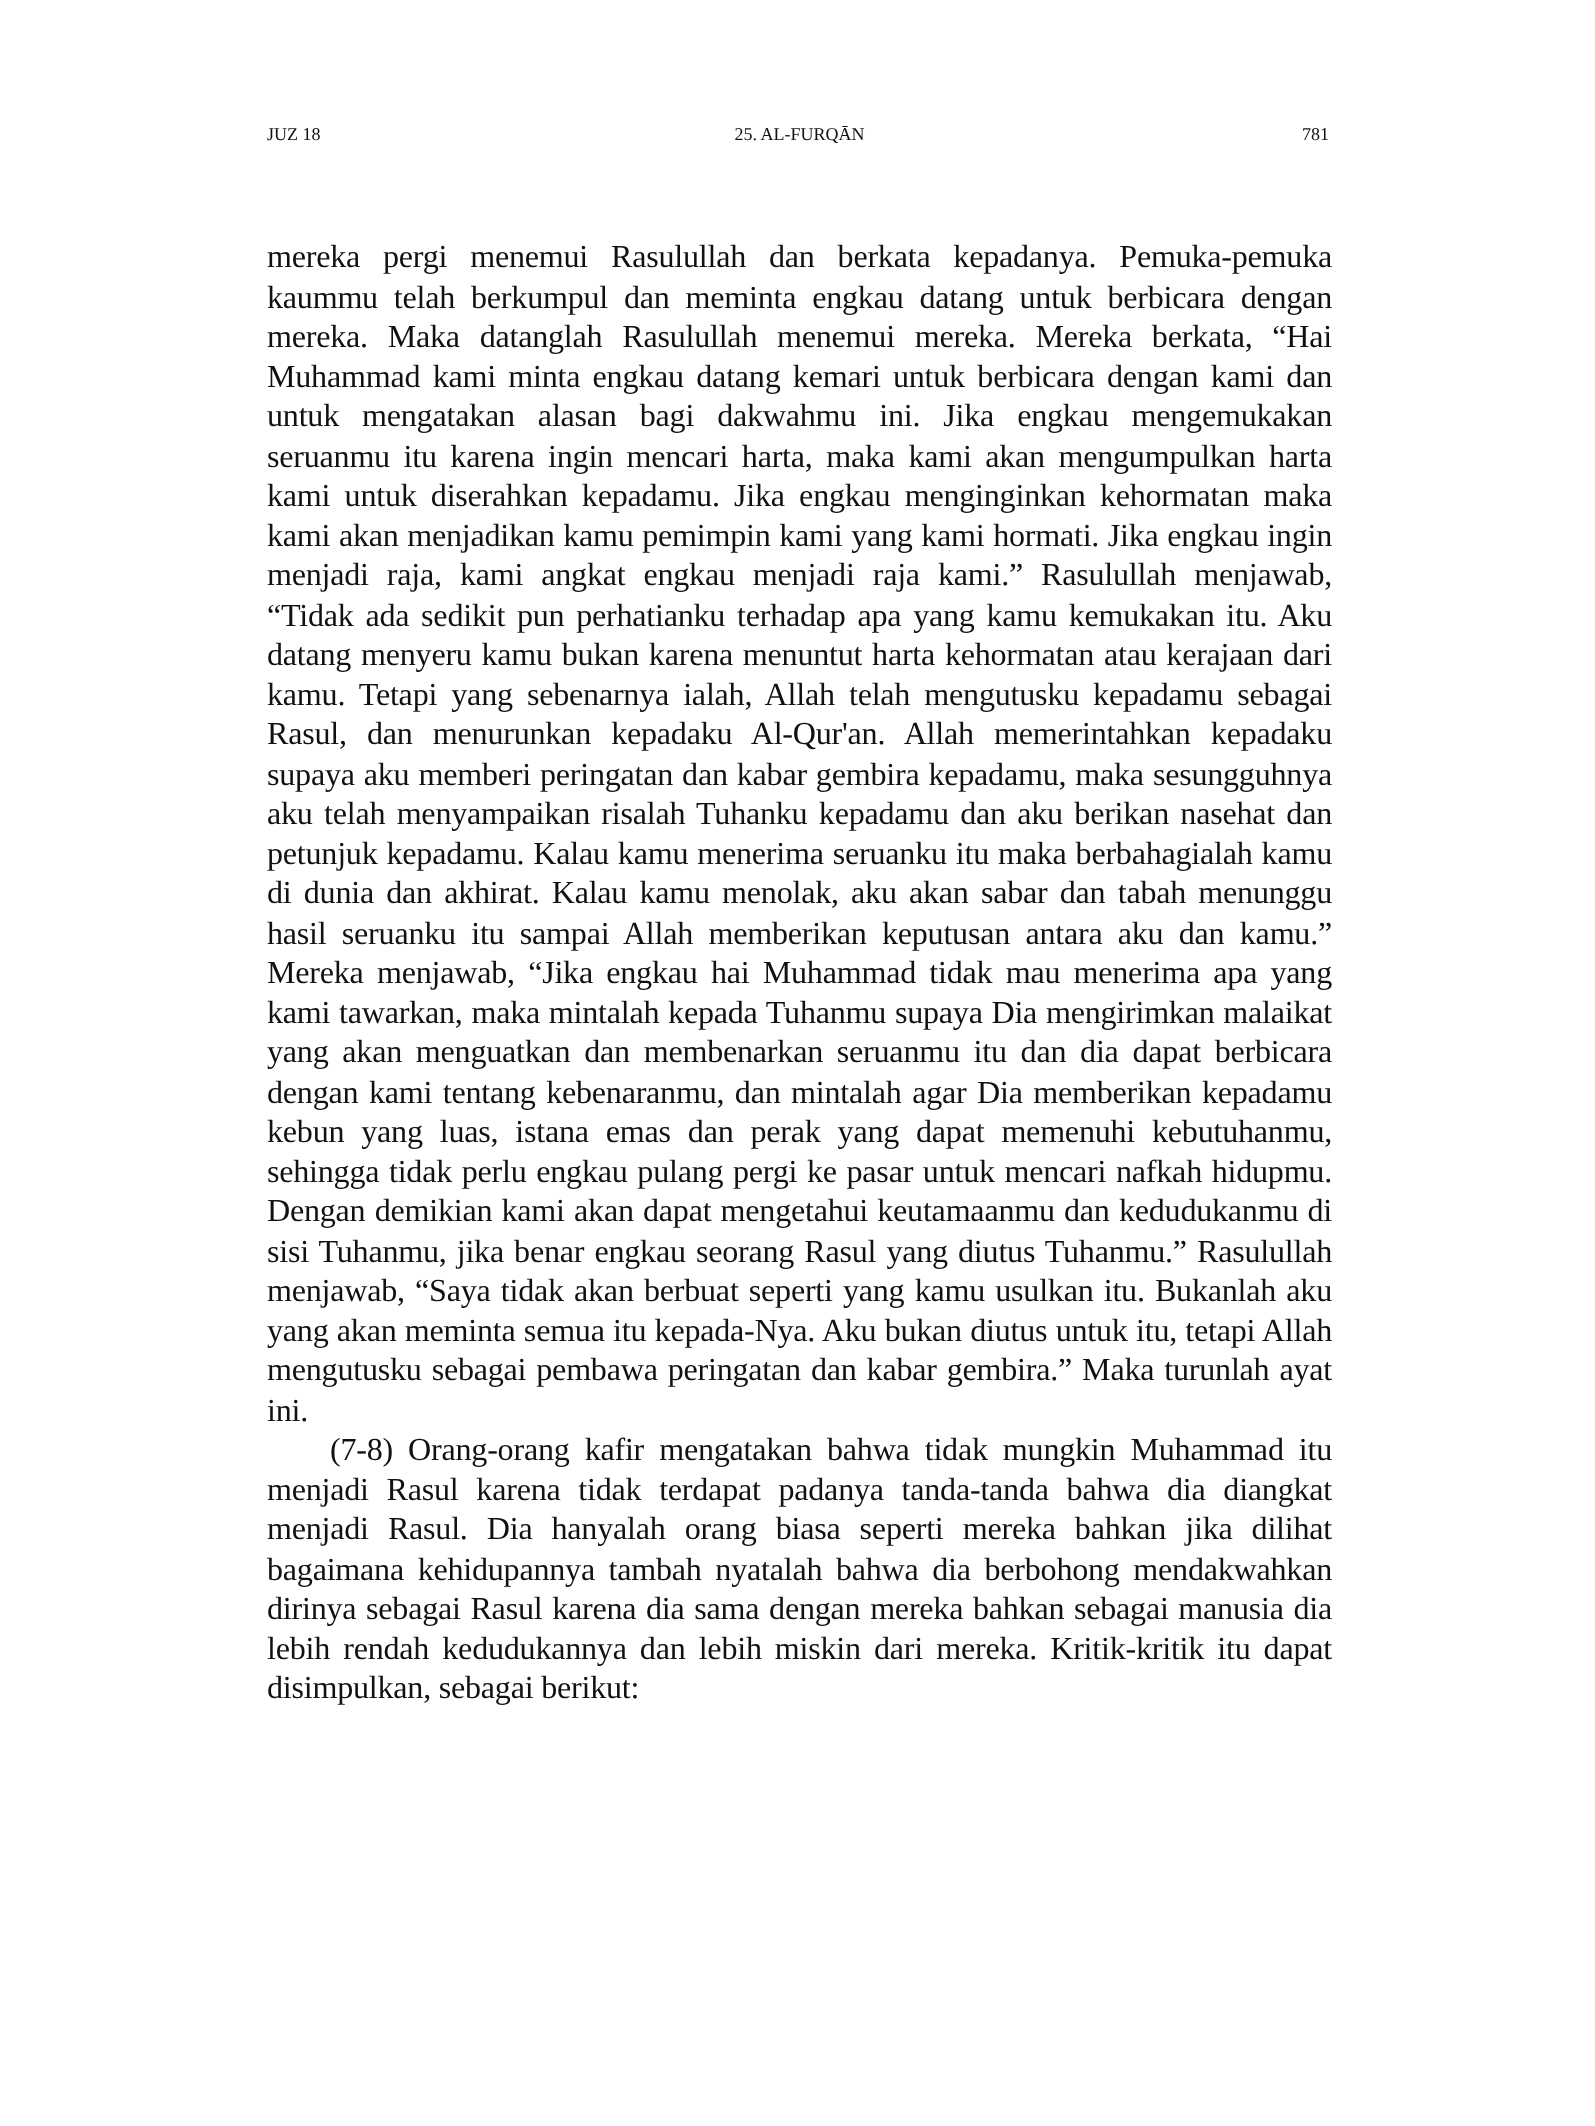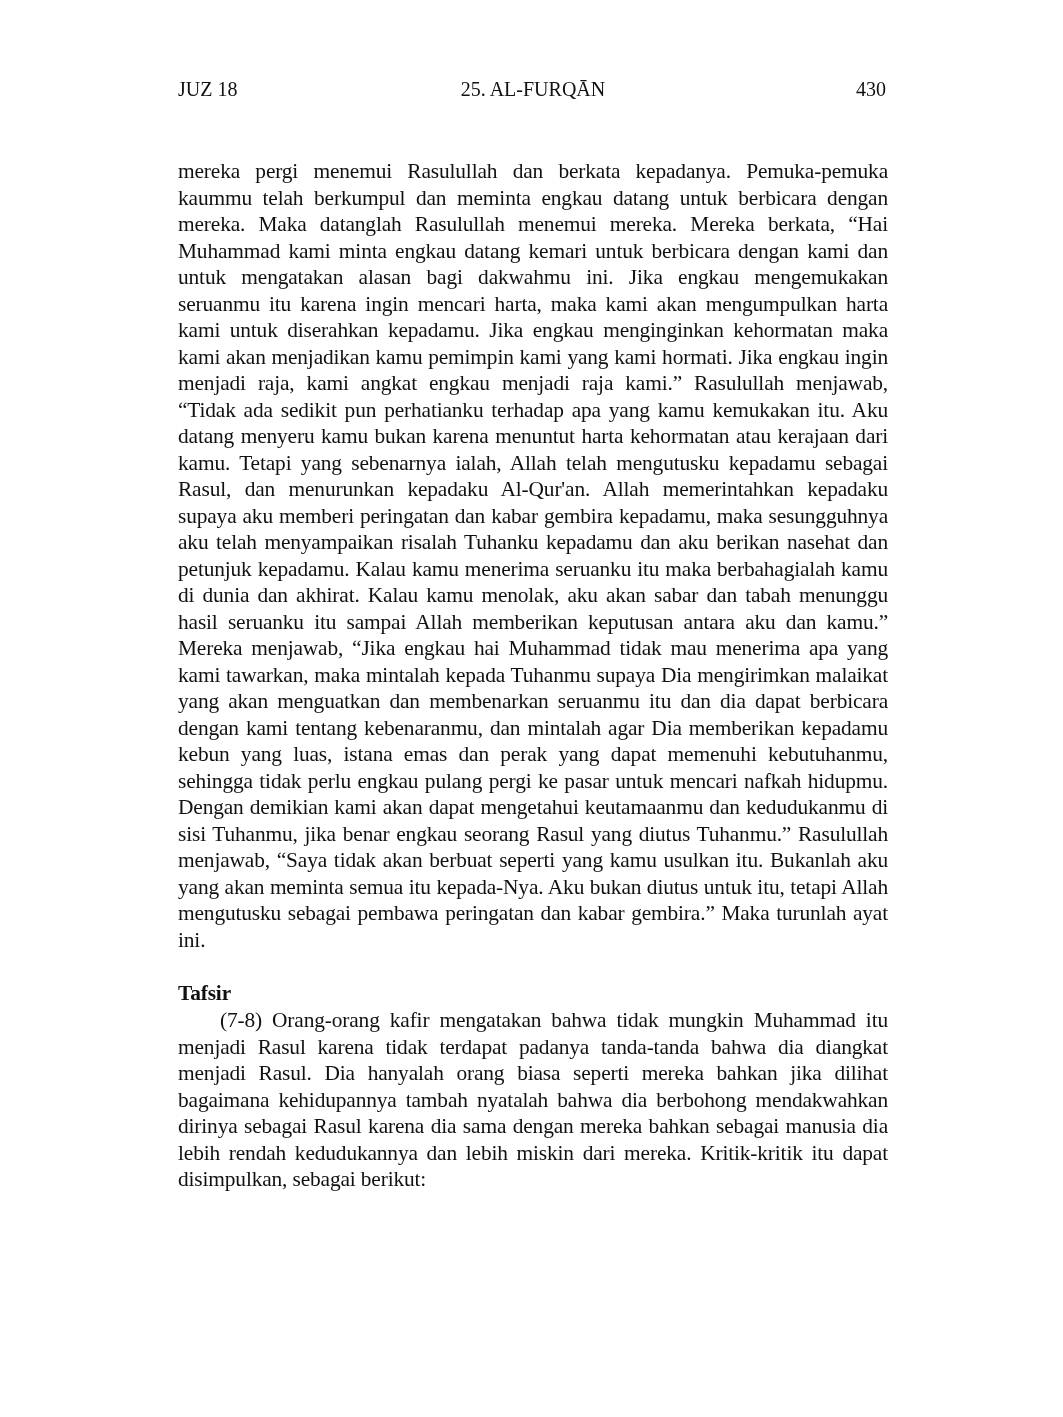"JUZ 18" .page-header { font-size: 20px -> 12px }
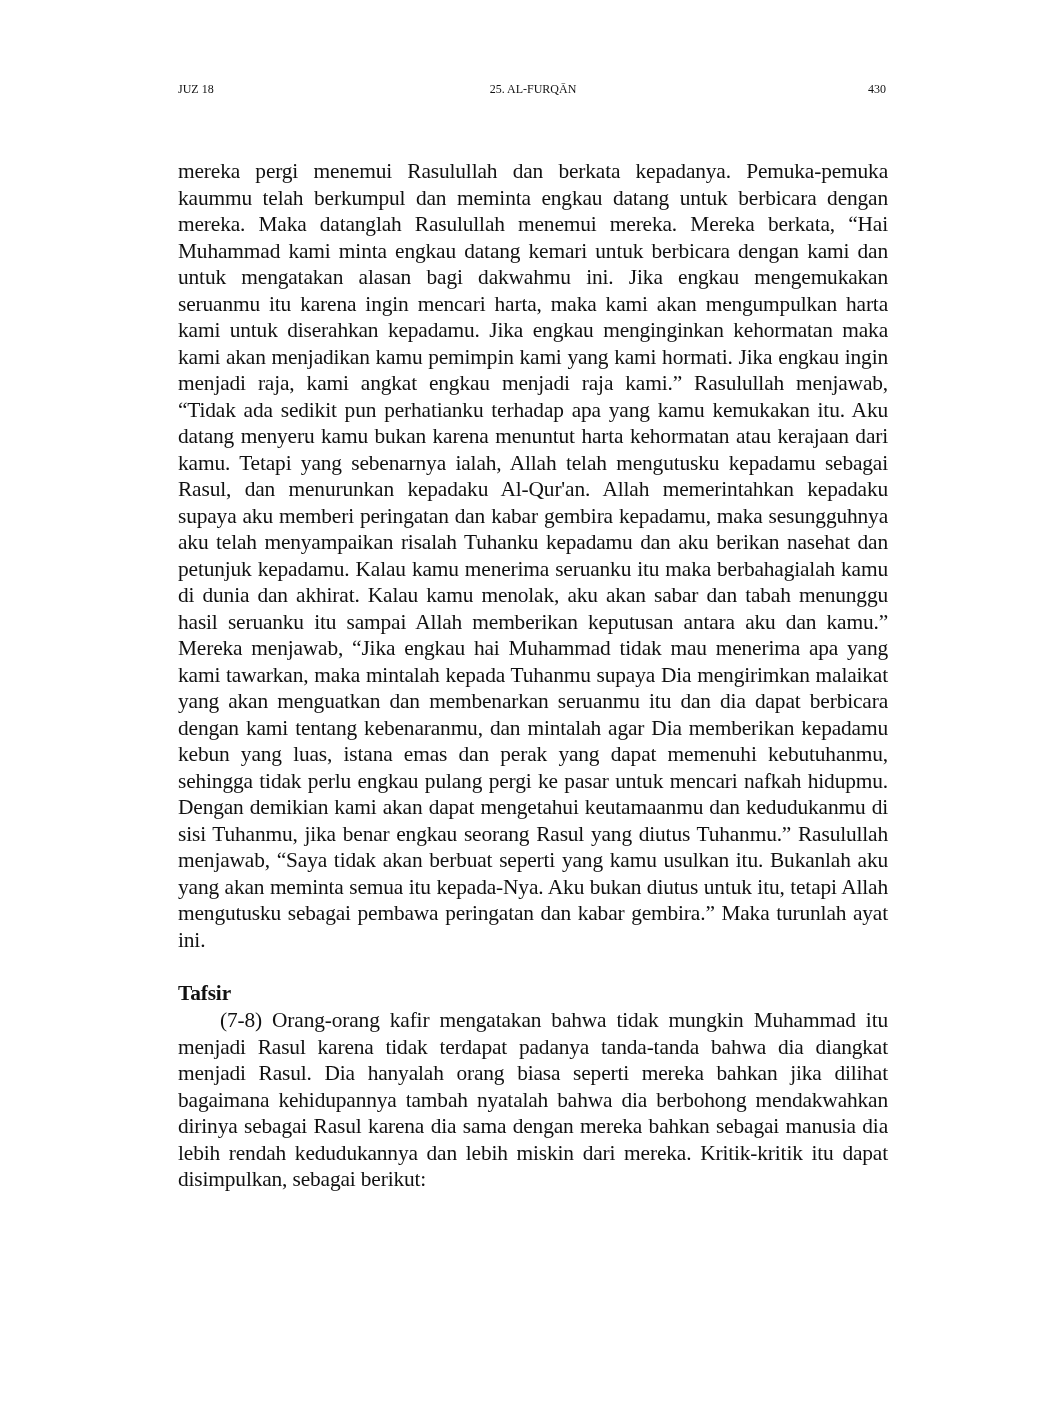"430" span.page-num { text: 430 -> 781 }
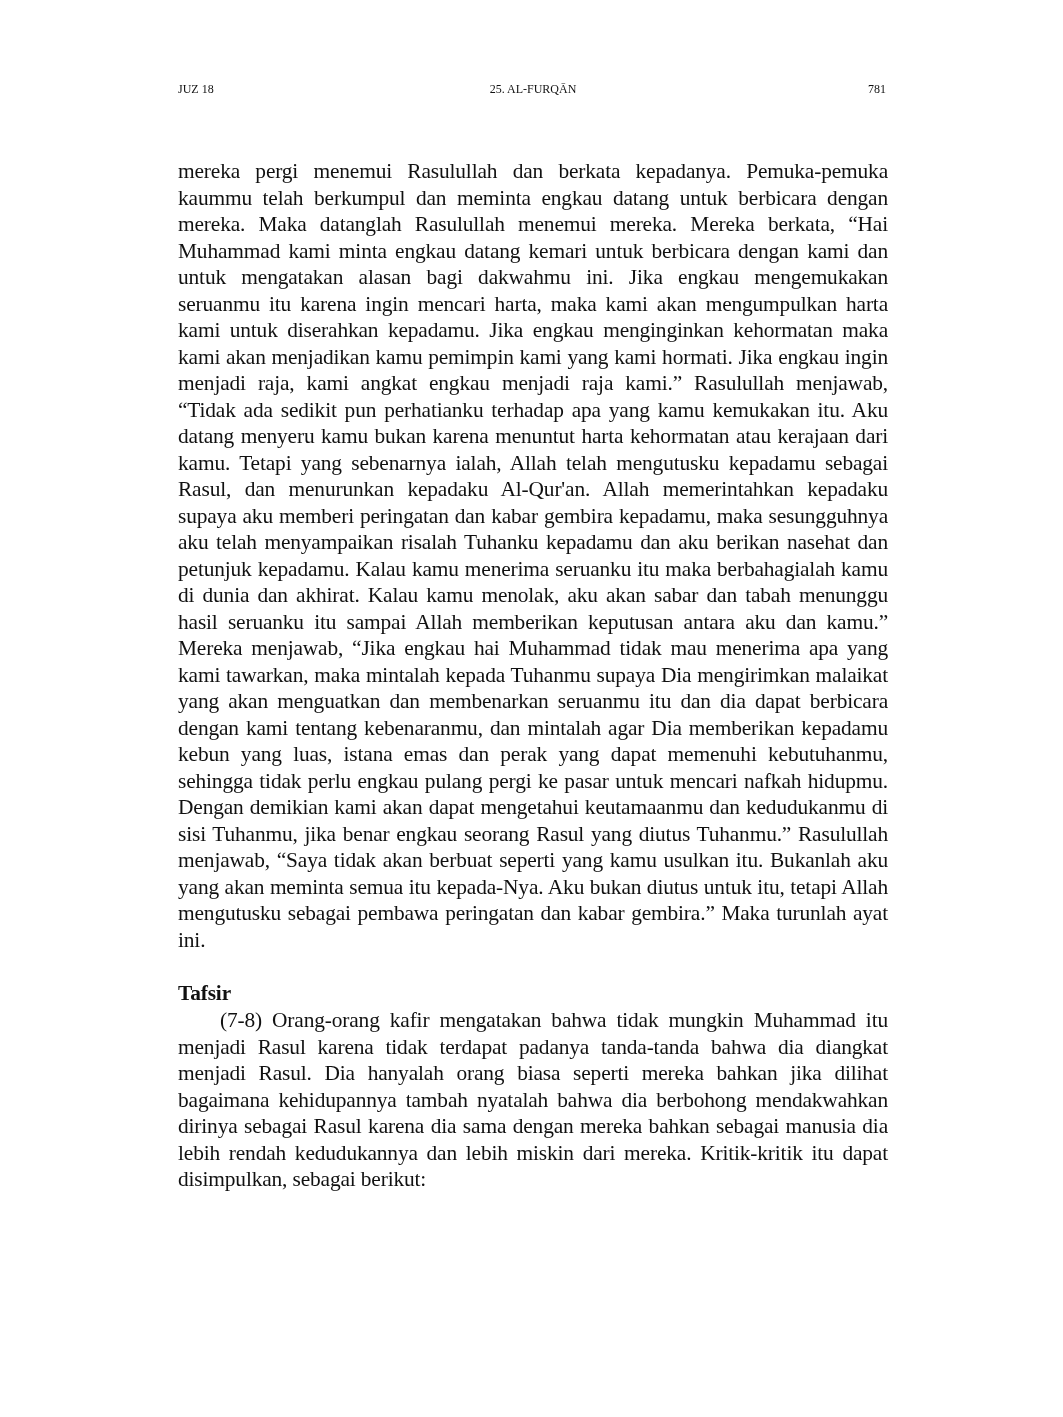"Tafsir" p.section-title { html: <p>Tafsir</p> -> none }
